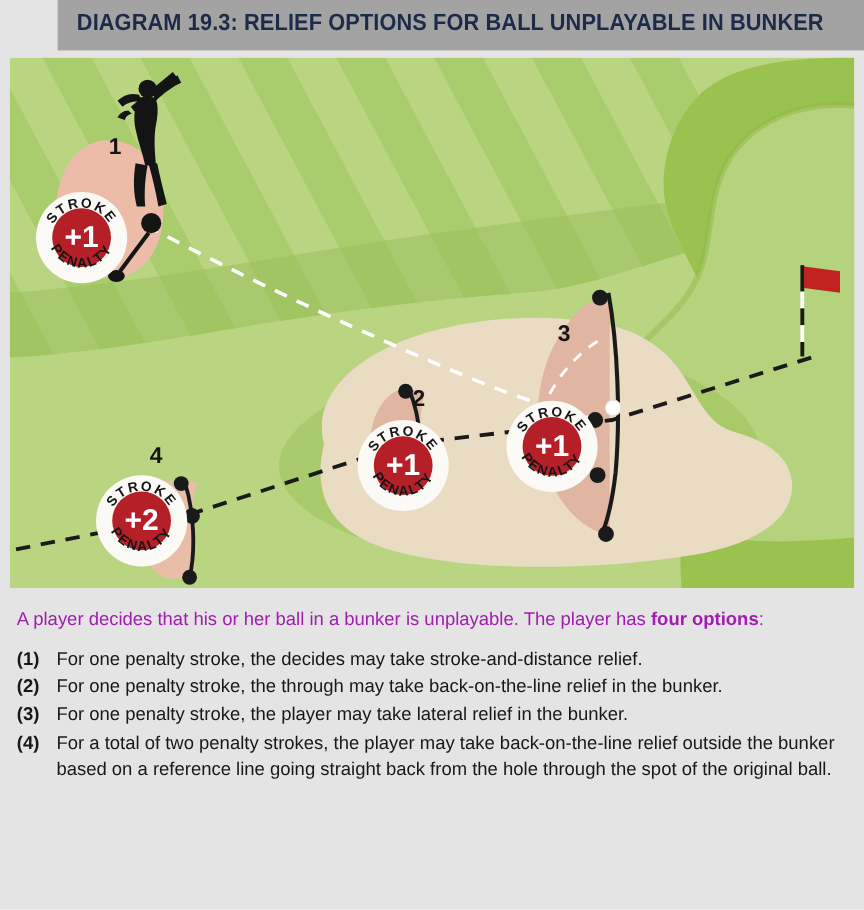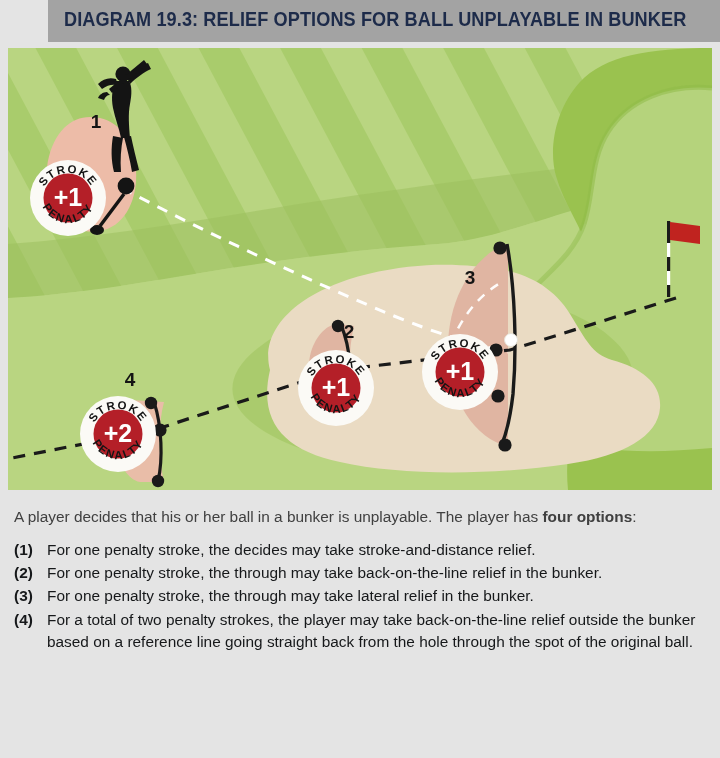"A player decides that his" .cap-intro { color: #404040 -> #a21caf }
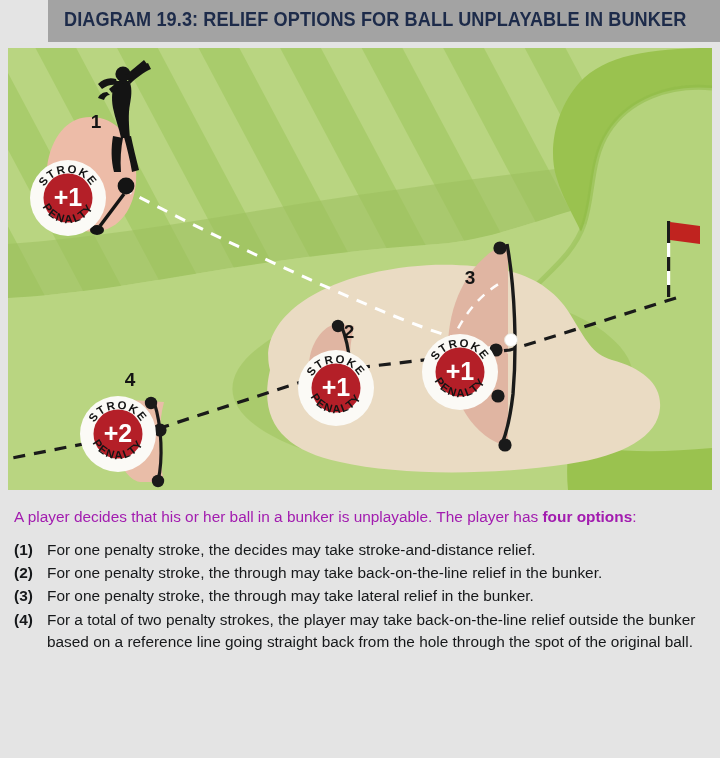"For one penalty stroke, the through may take lateral" span { text: through -> player }
